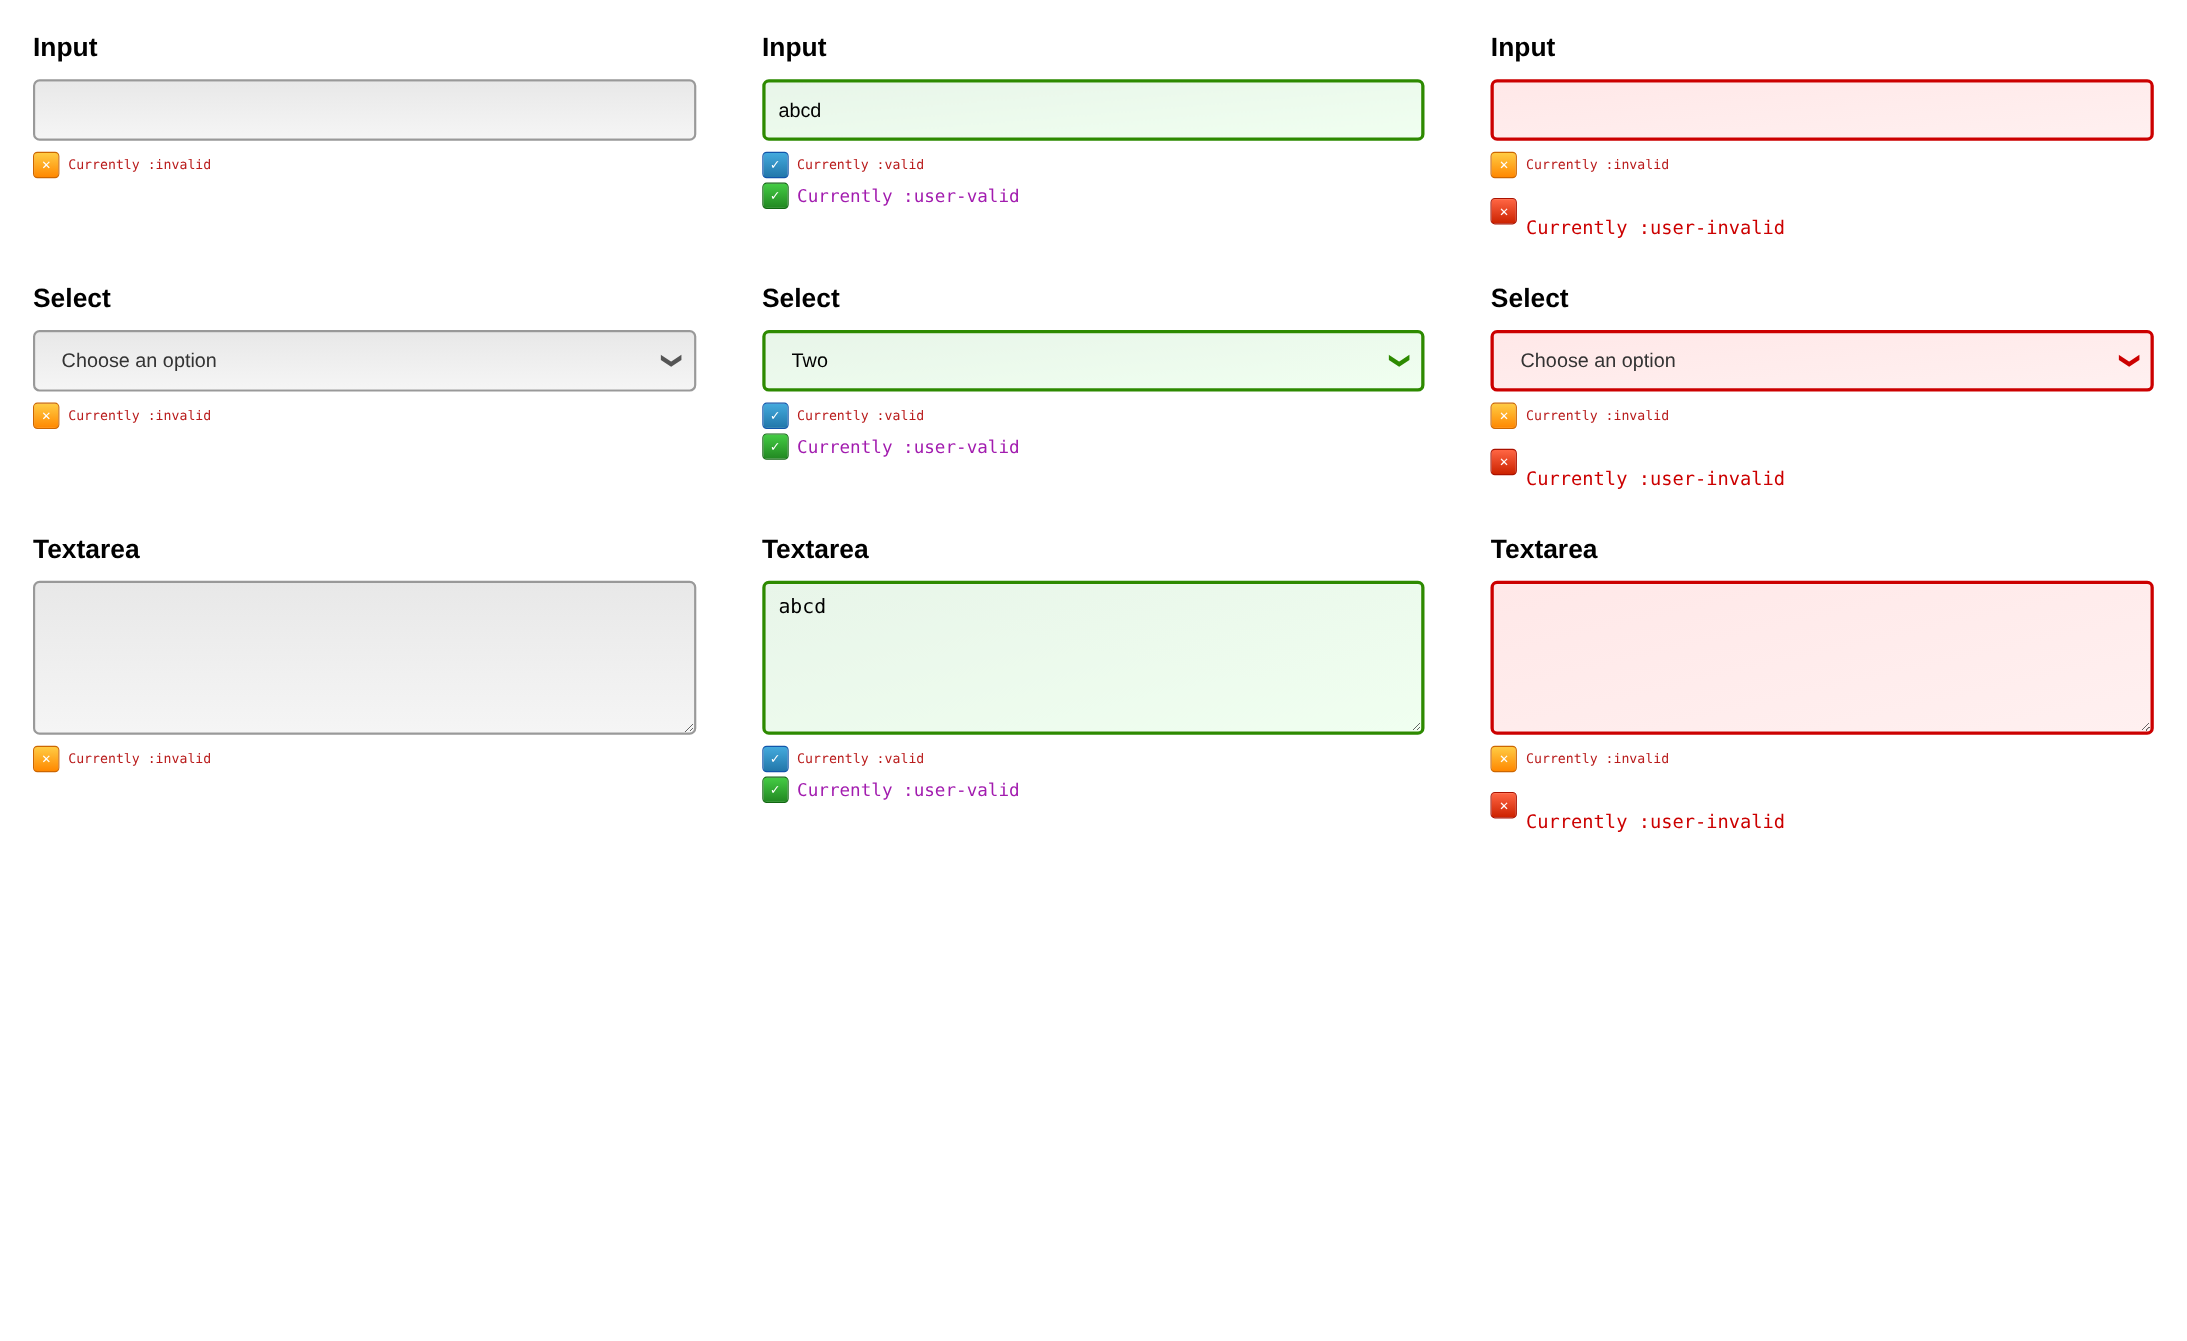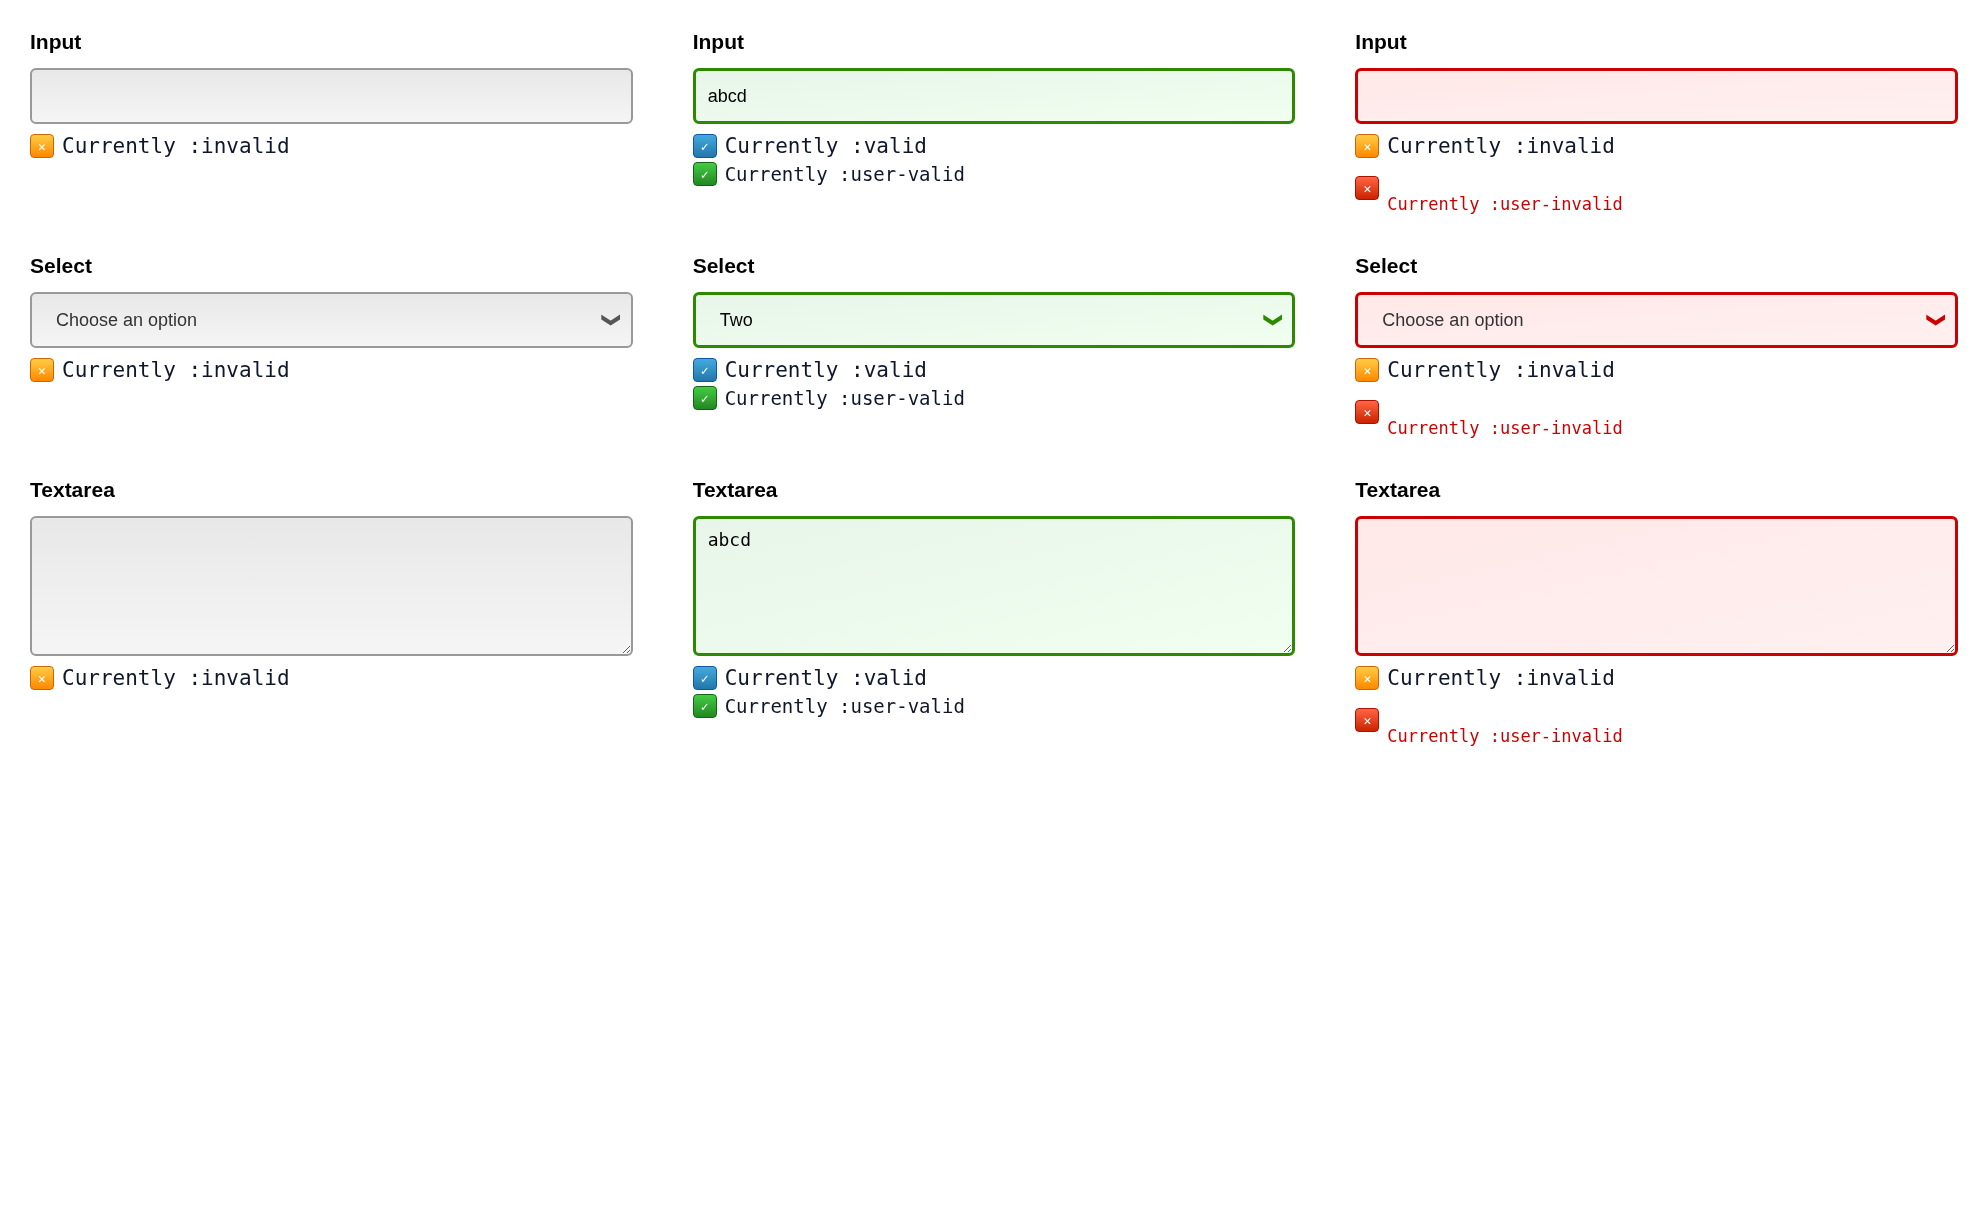"Input" .field-label { font-size: 21px -> 24px }
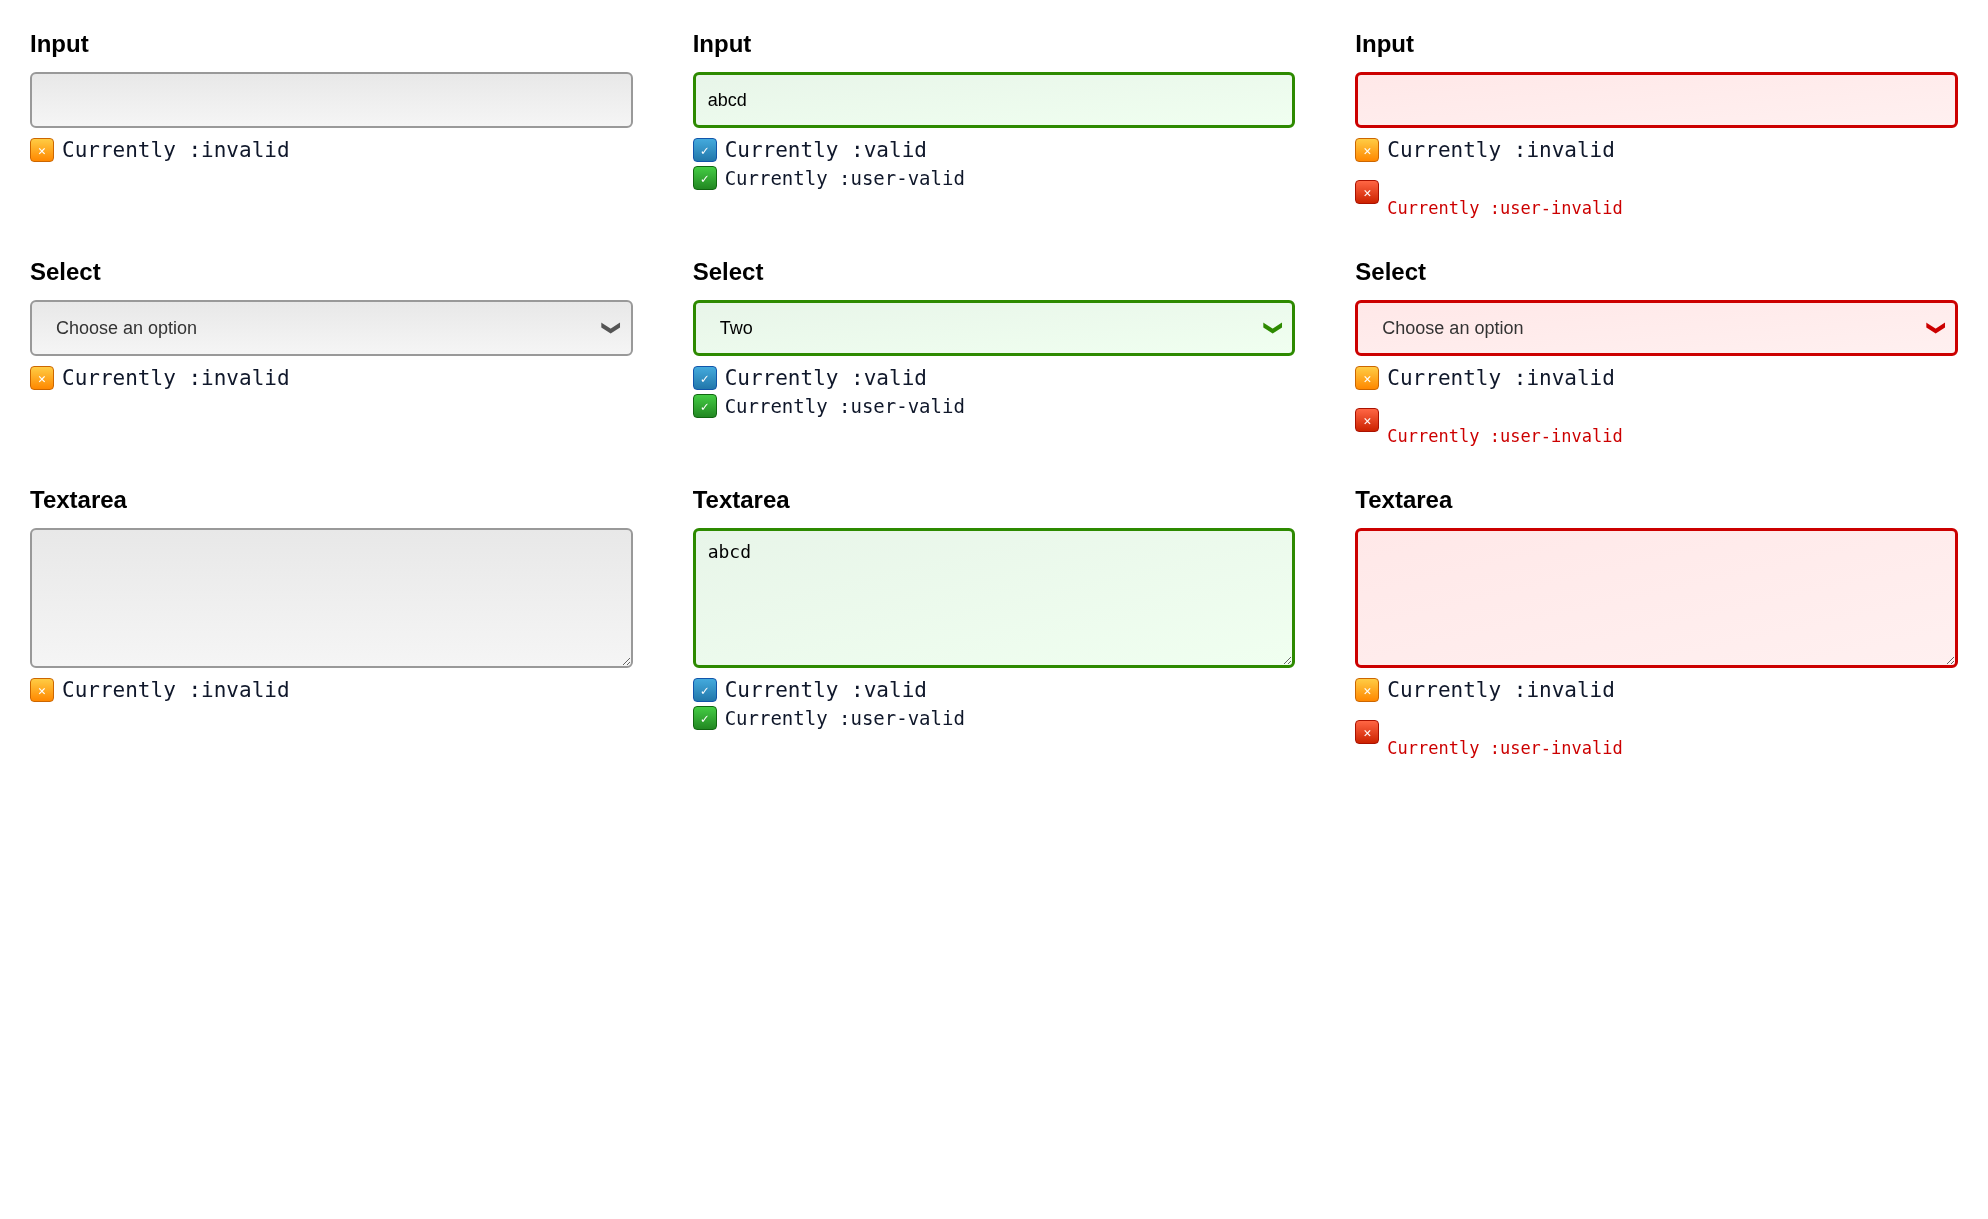"Currently :invalid" .status-text { color: #0f172a -> #b91c1c; font-size: 21px -> 12px }
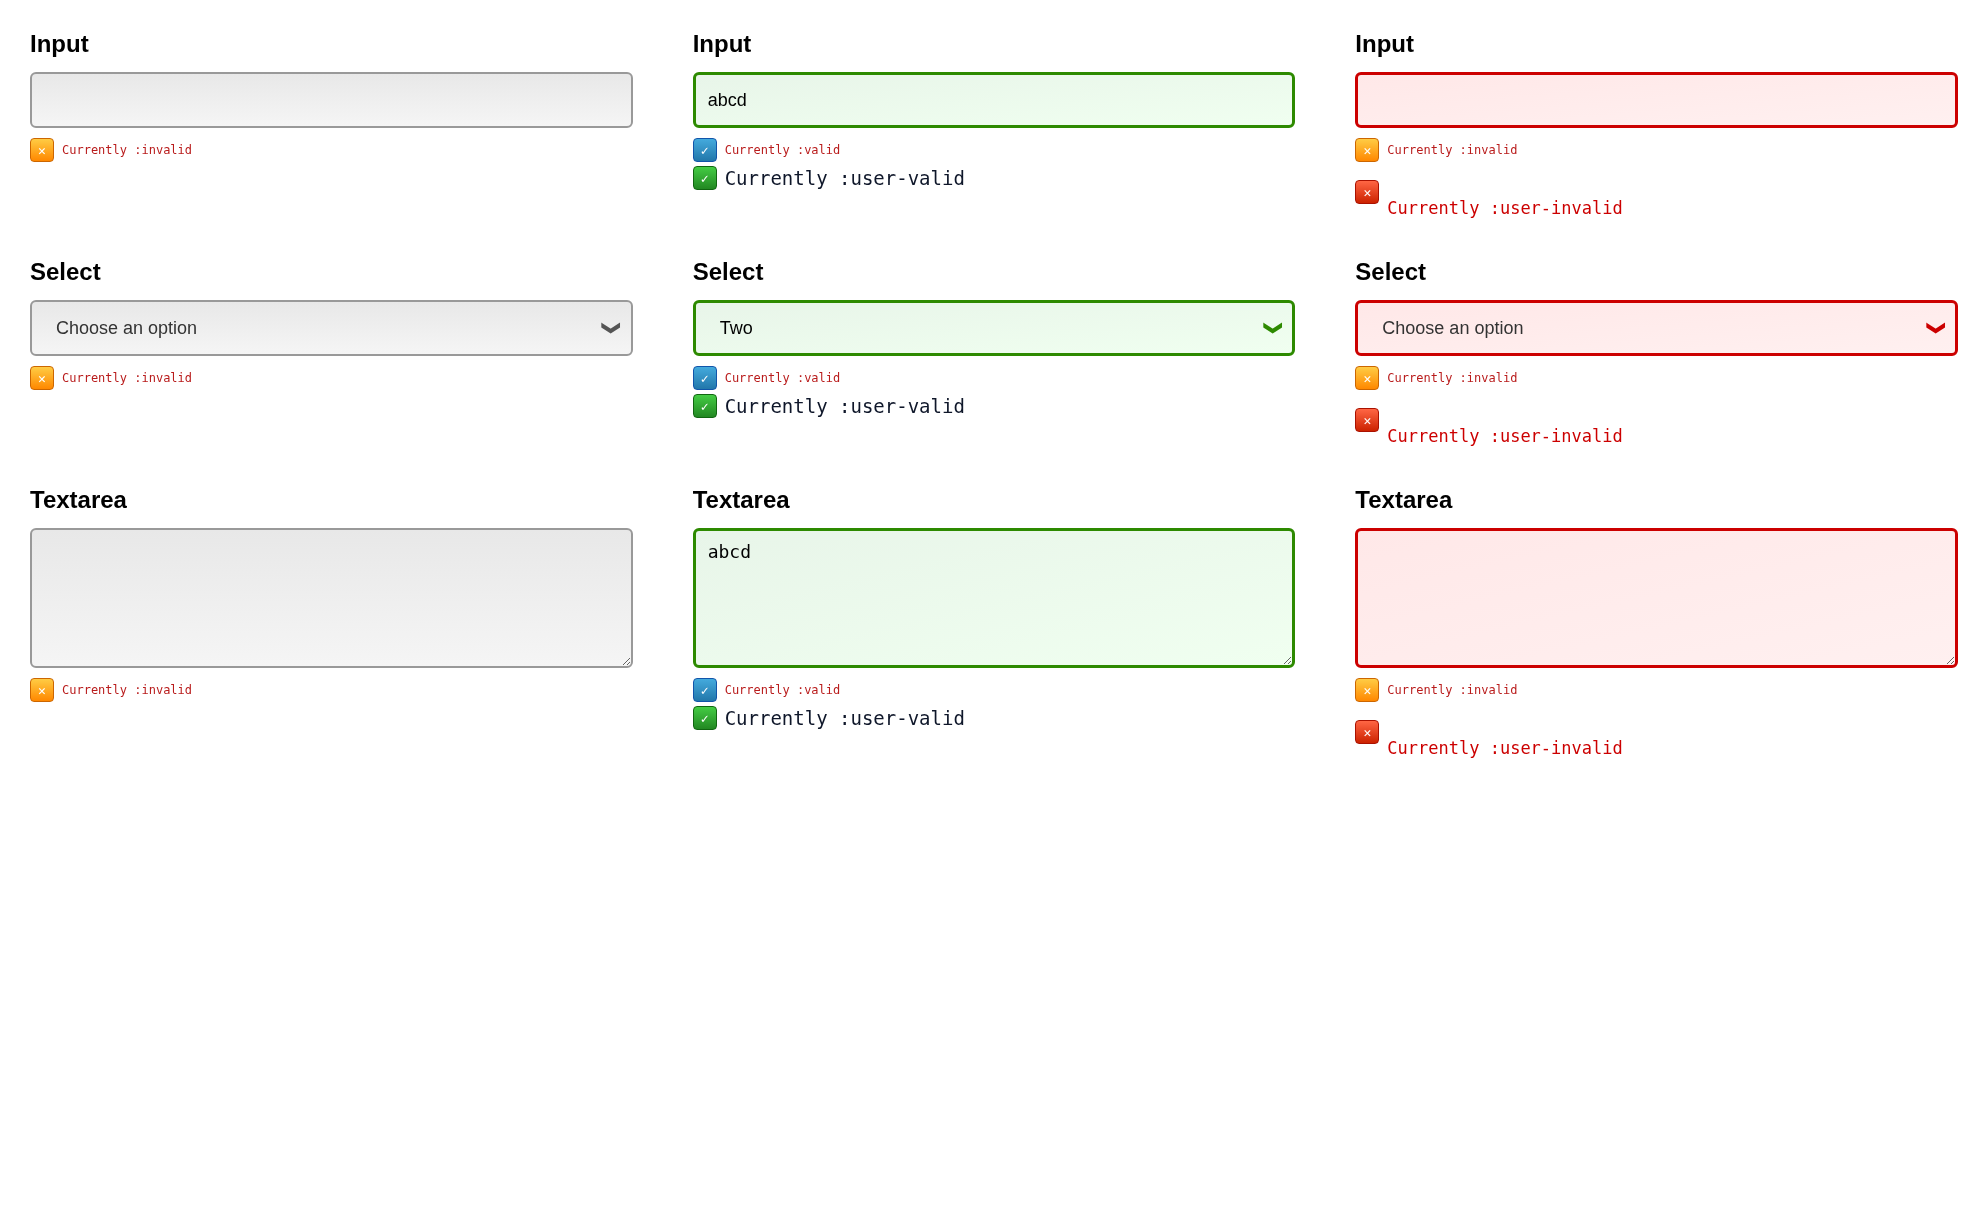"Currently :user-valid" .status-text-green { color: #0f172a -> #a21caf; font-size: 19px -> 16px }
